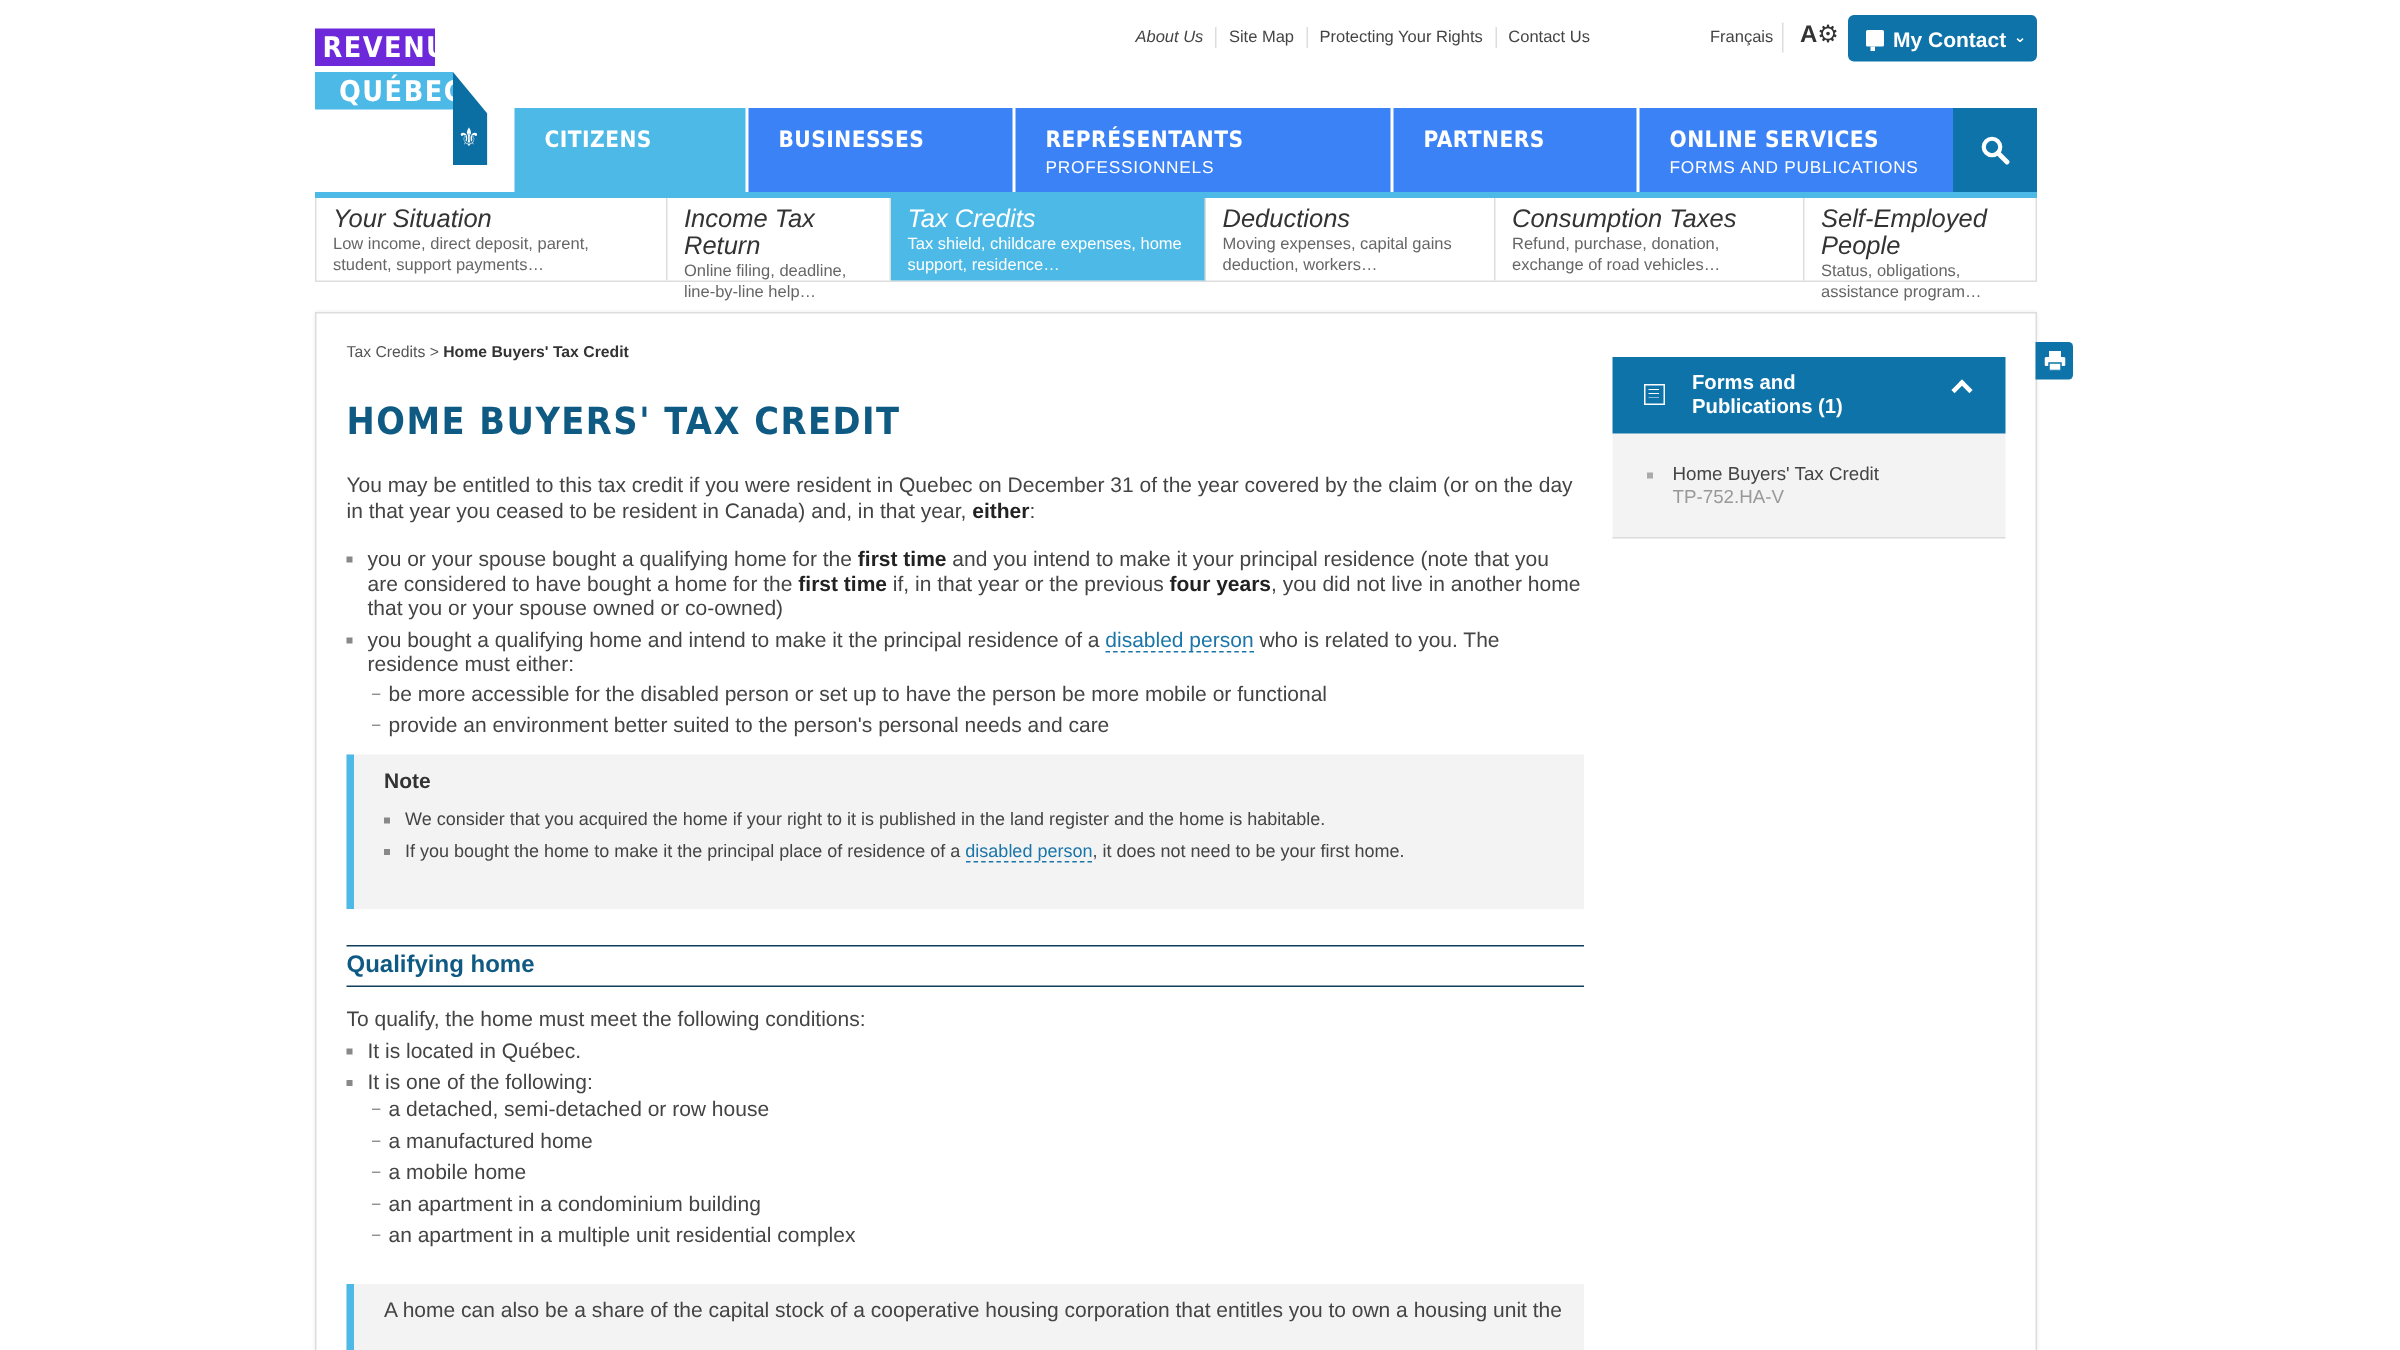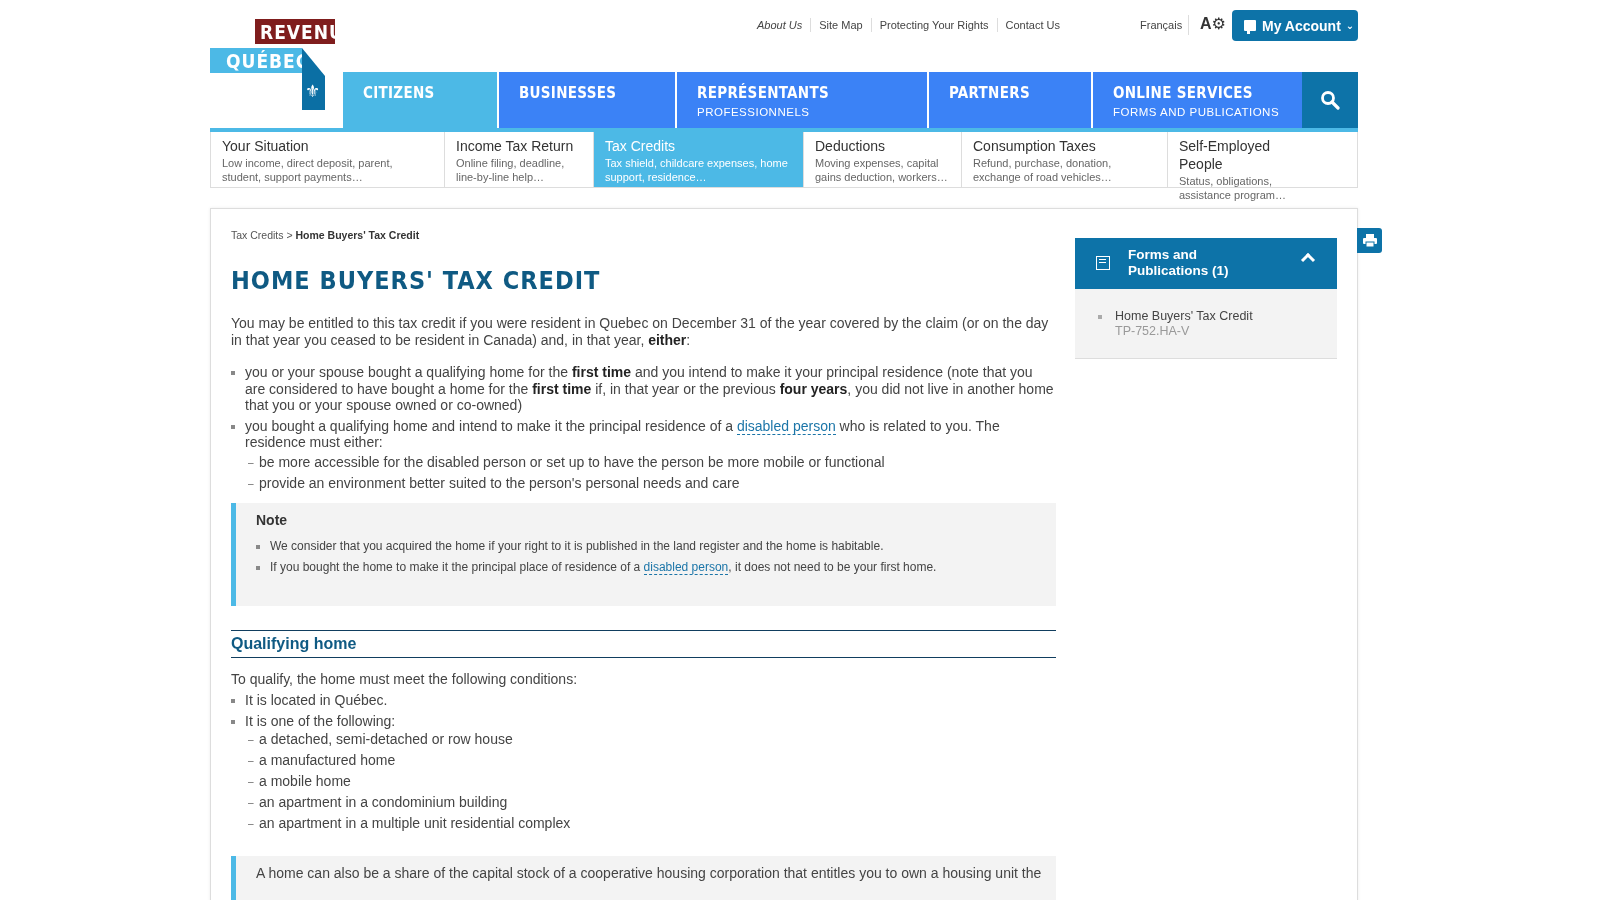"REVENU" .logo .bar1 { background: #7f1d1d -> #6d28d9; margin-left: 45px -> none }
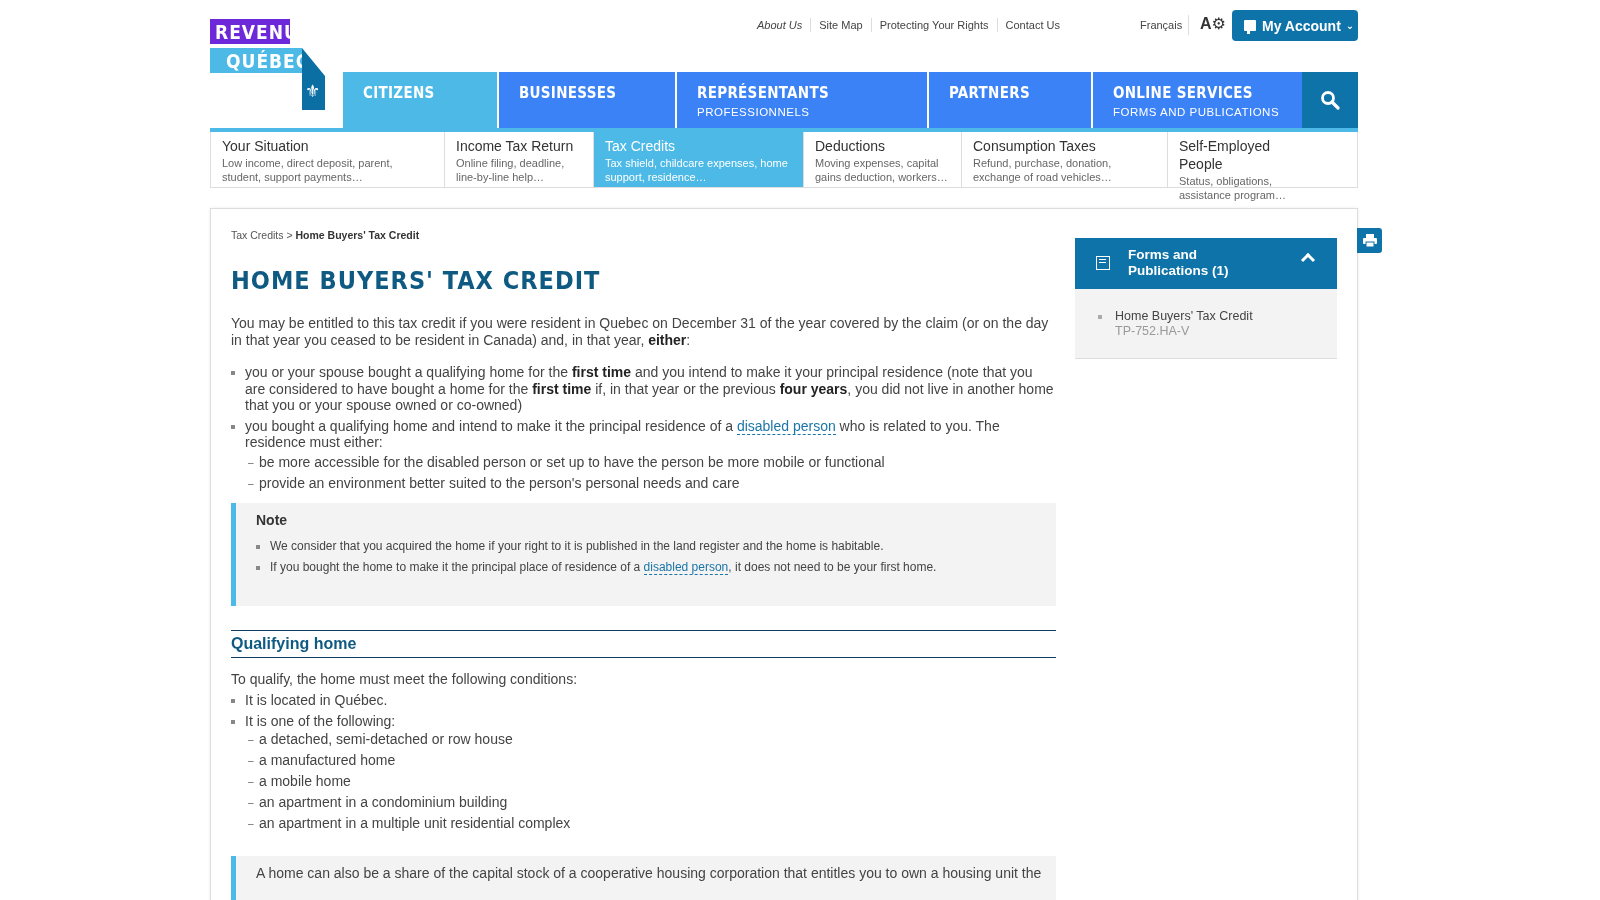"My Account" span { text: Account -> Contact }
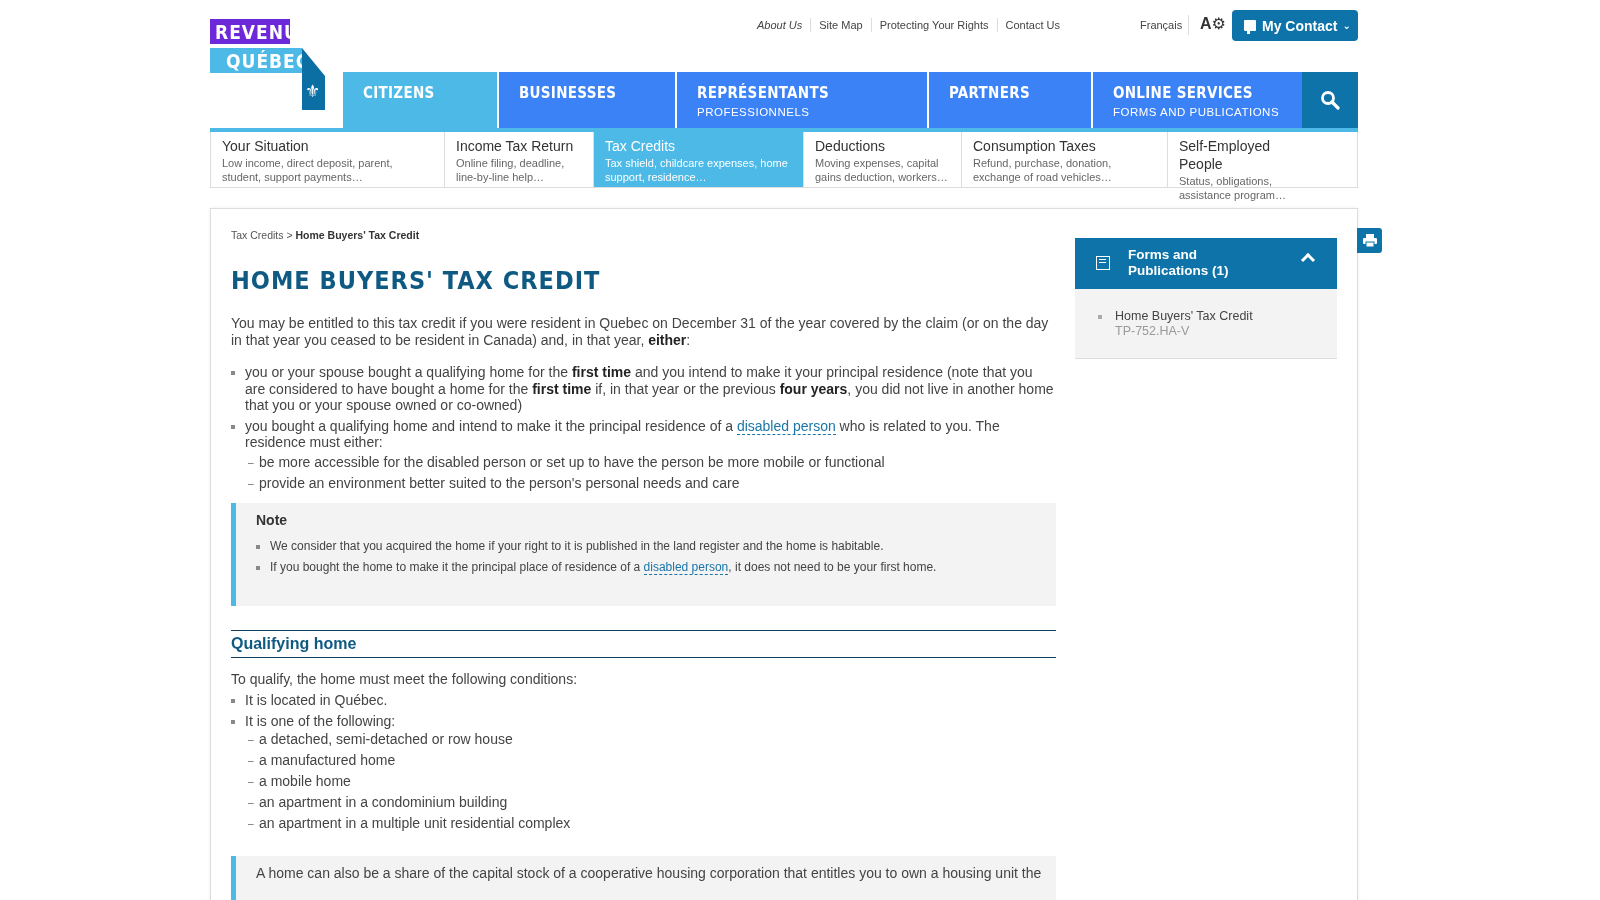"Your Situation" .sub-item .st { font-size: 14px -> 17px; font-style: none -> italic }
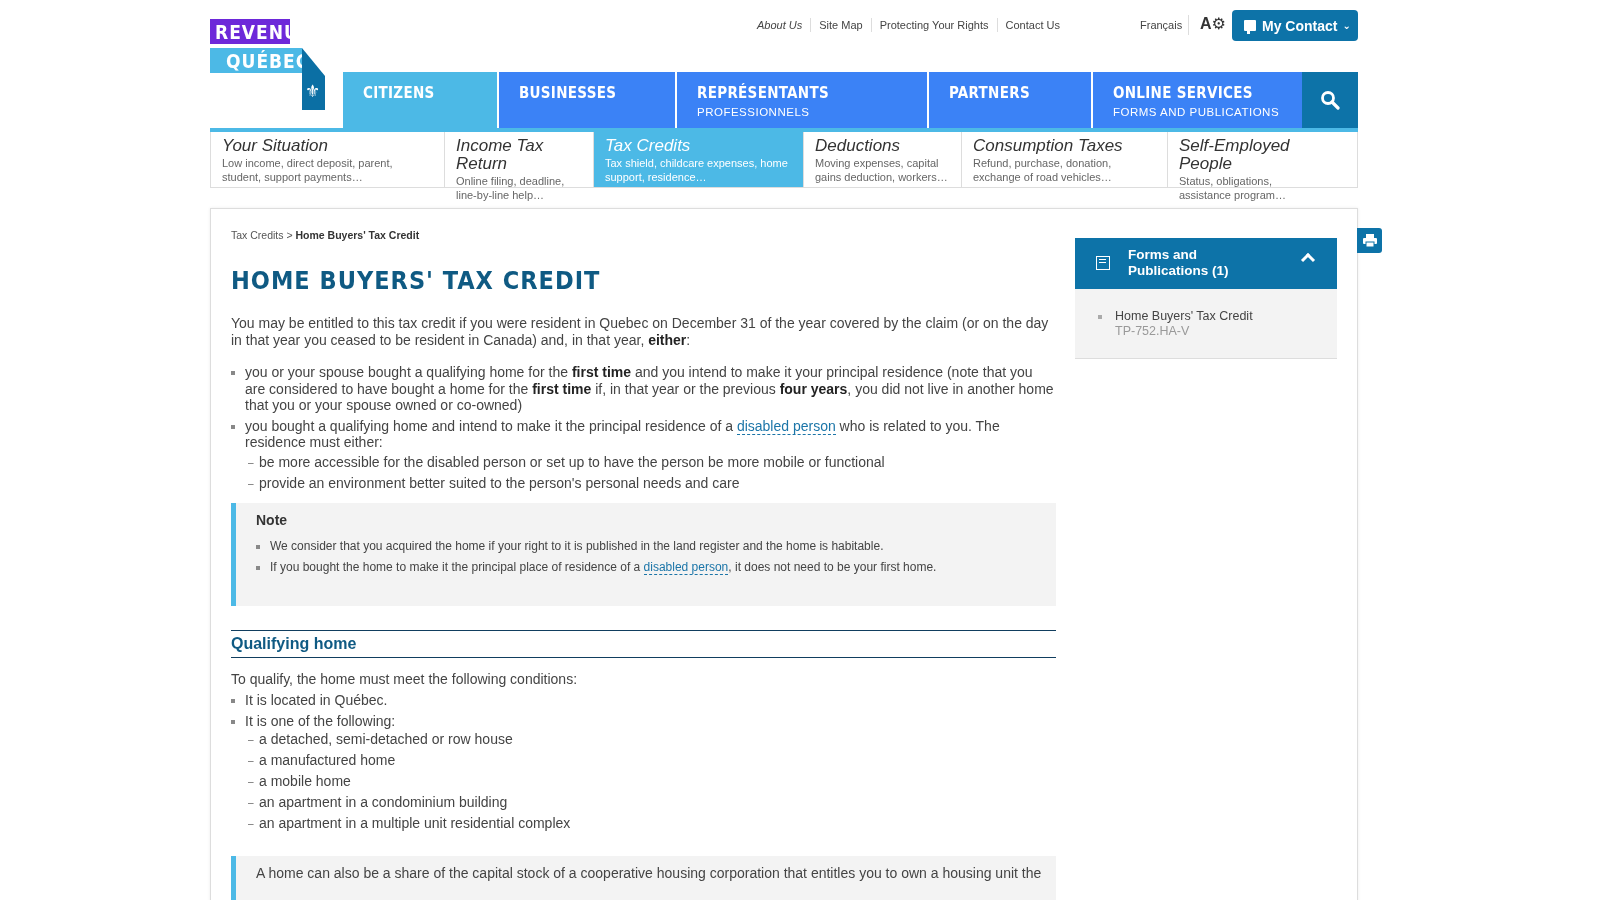"Deductions" div.sub-item { width: 158px -> 193px }
